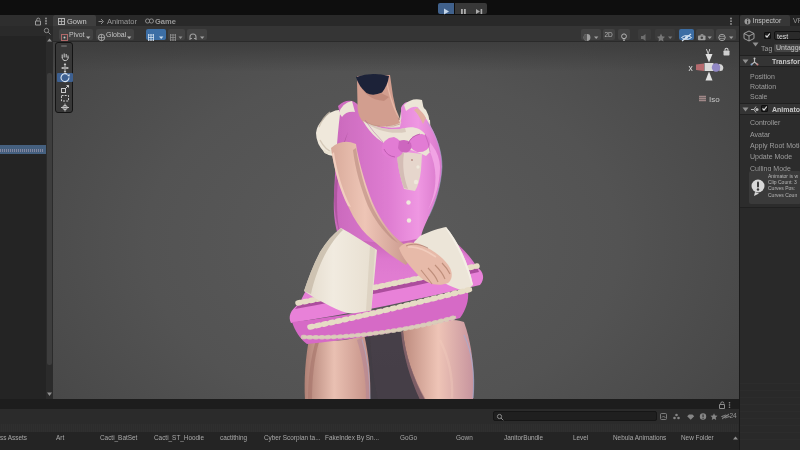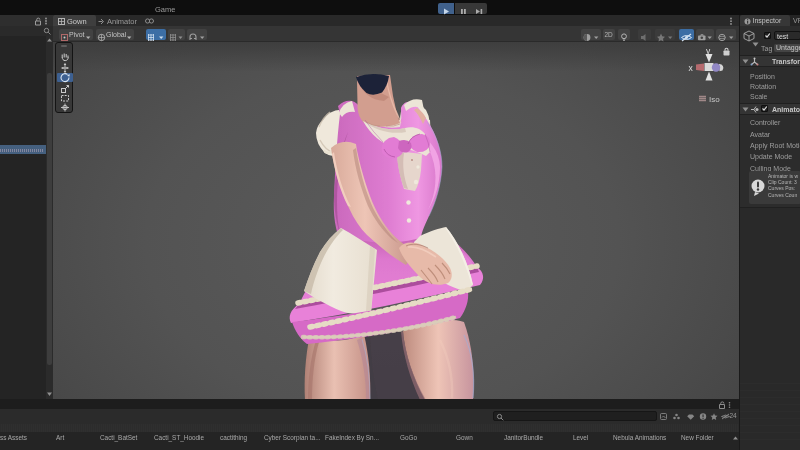"Game" div.abs { font-weight: none -> bold; top: 5px -> 17px }
